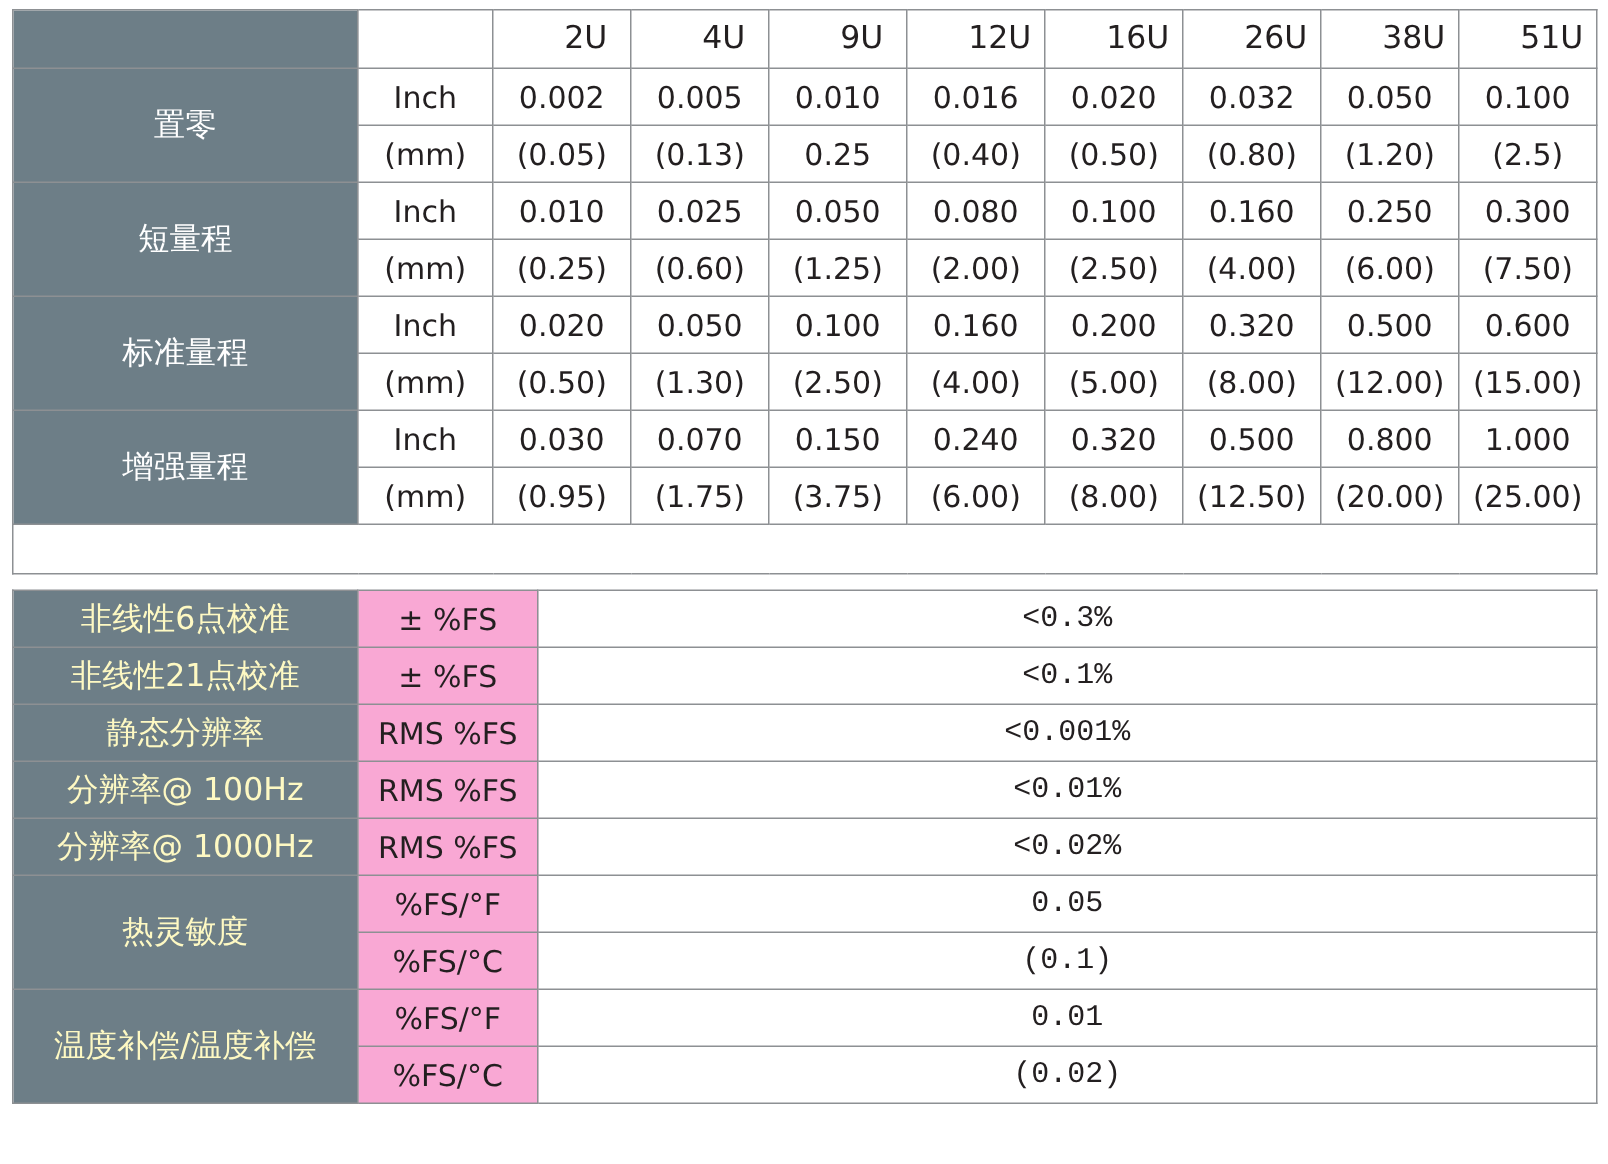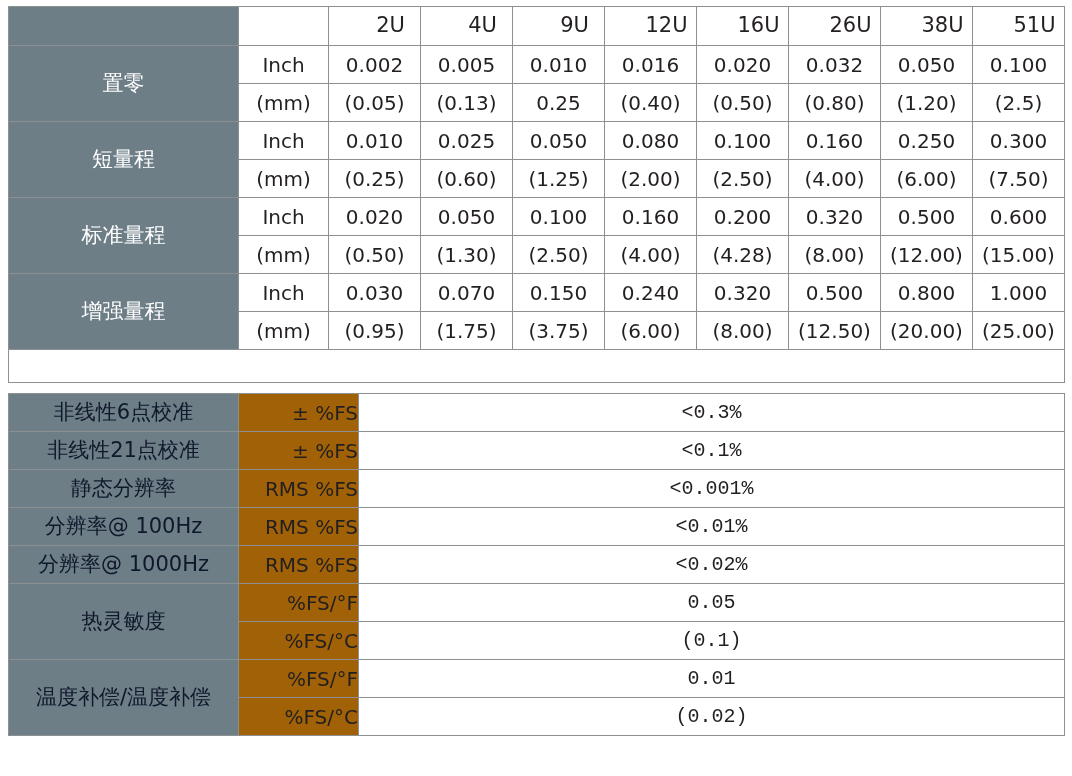"(4.28)" td.val { text: 4.28 -> 5.00 }
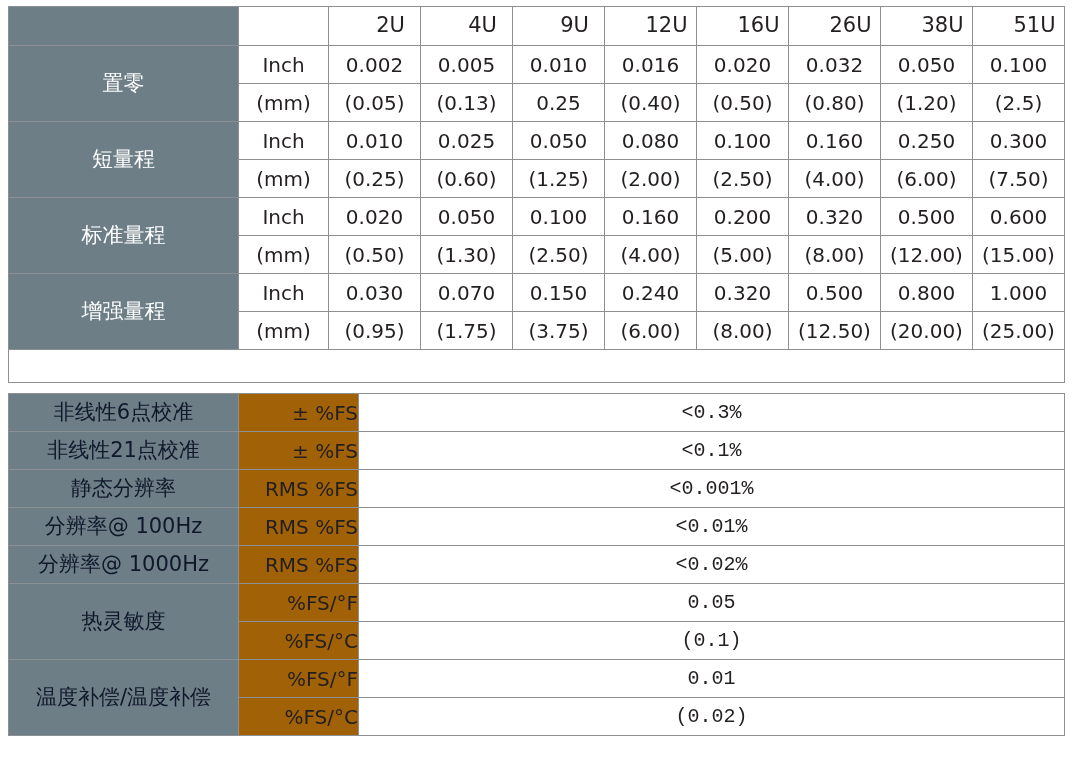"非线性6点校准" .b-label { color: #0f172a -> #fef9c3 }
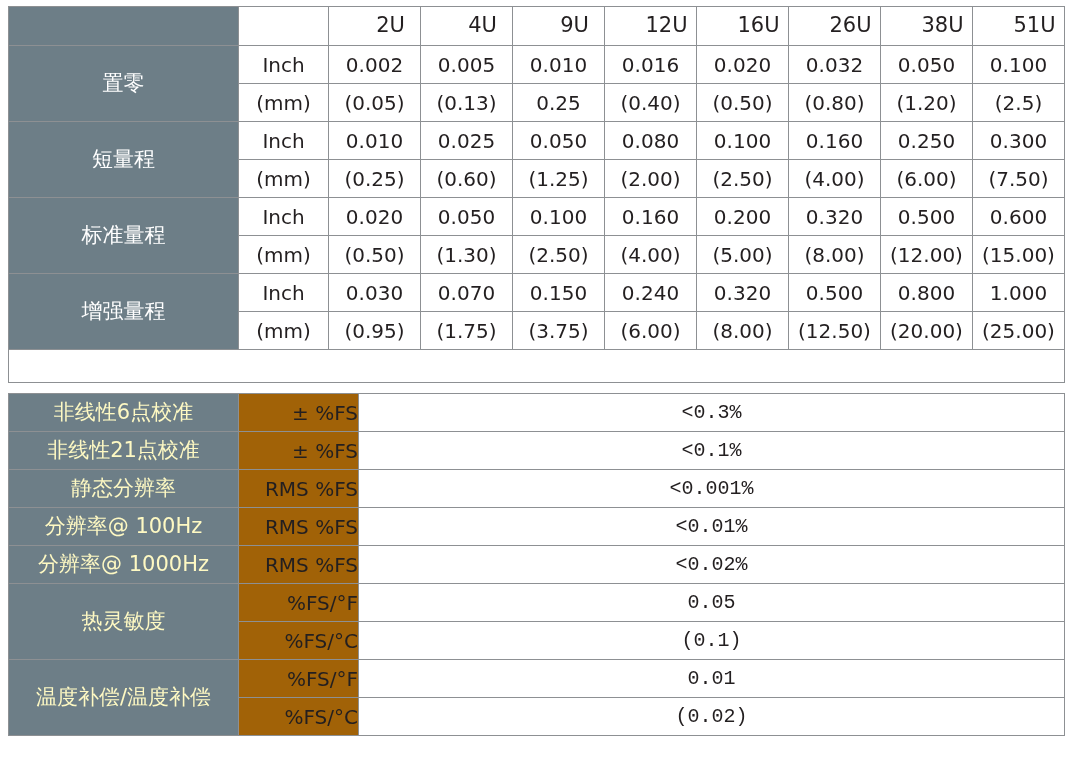"± %FS" .b-unit { background: #a16207 -> #f9a8d4; text-align: right -> none }
